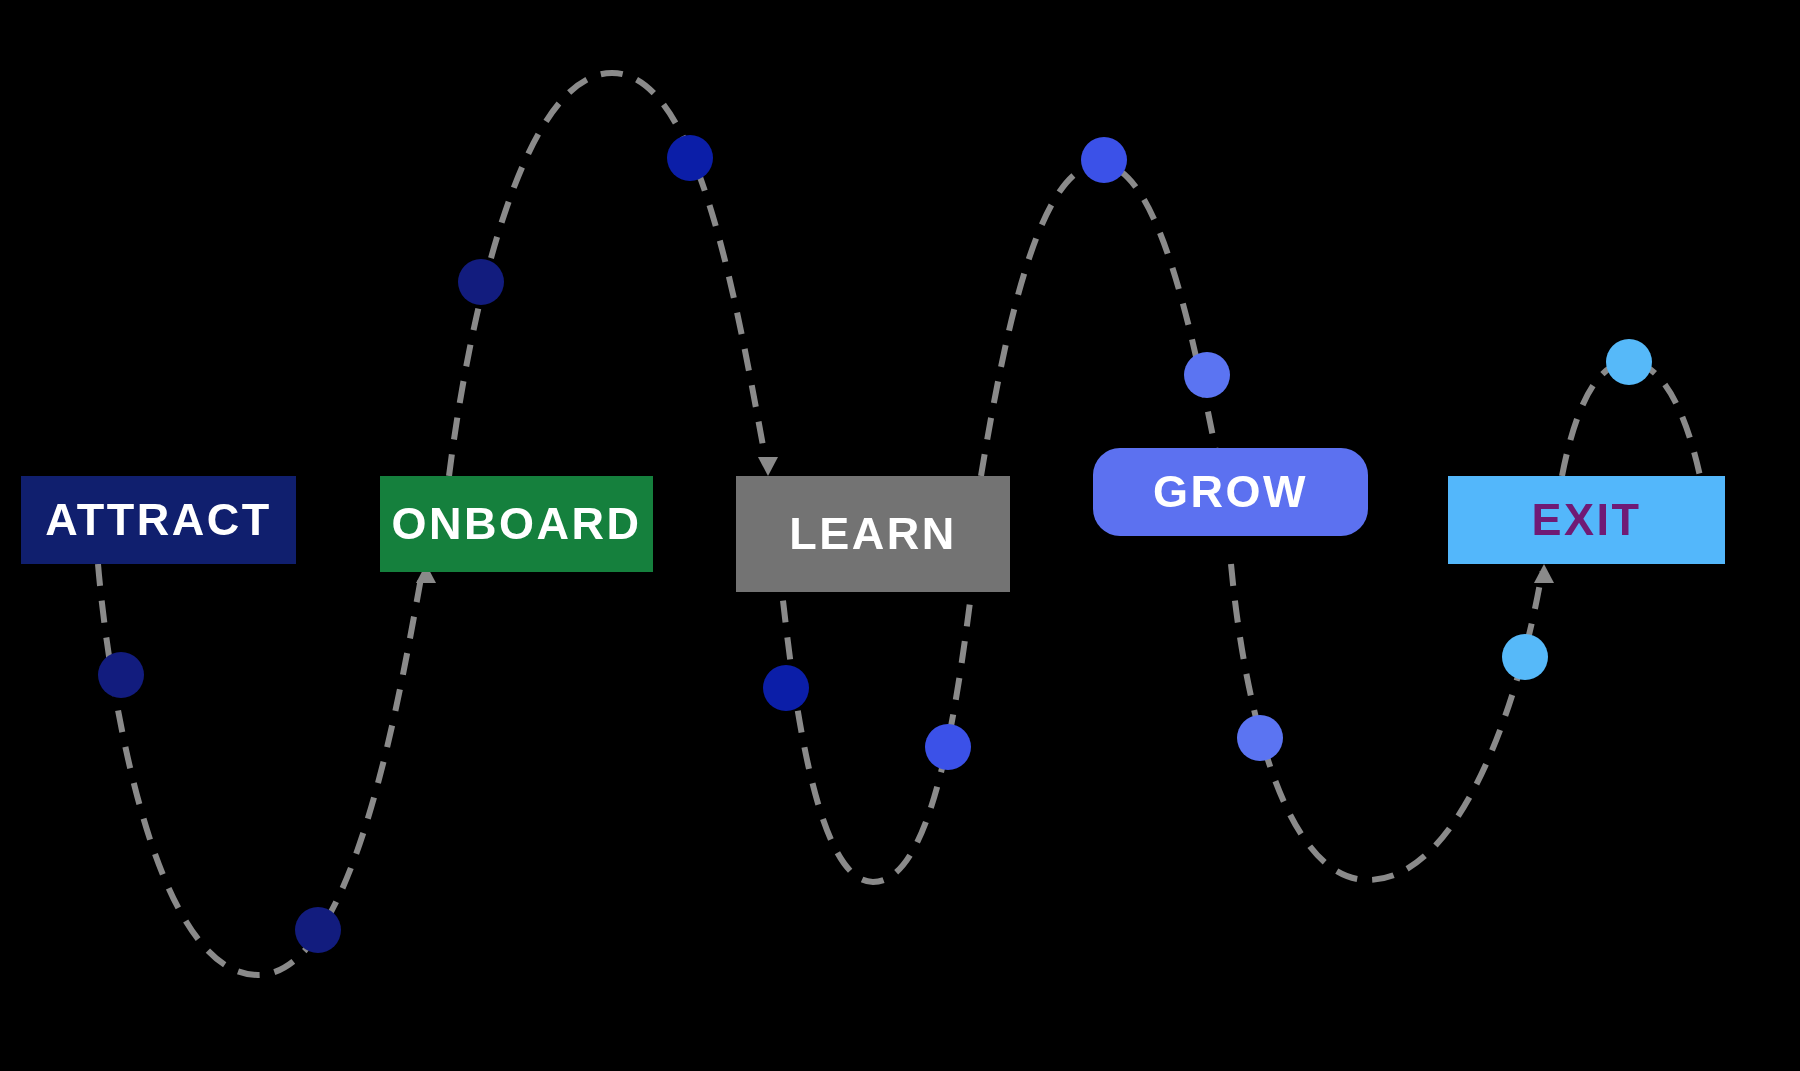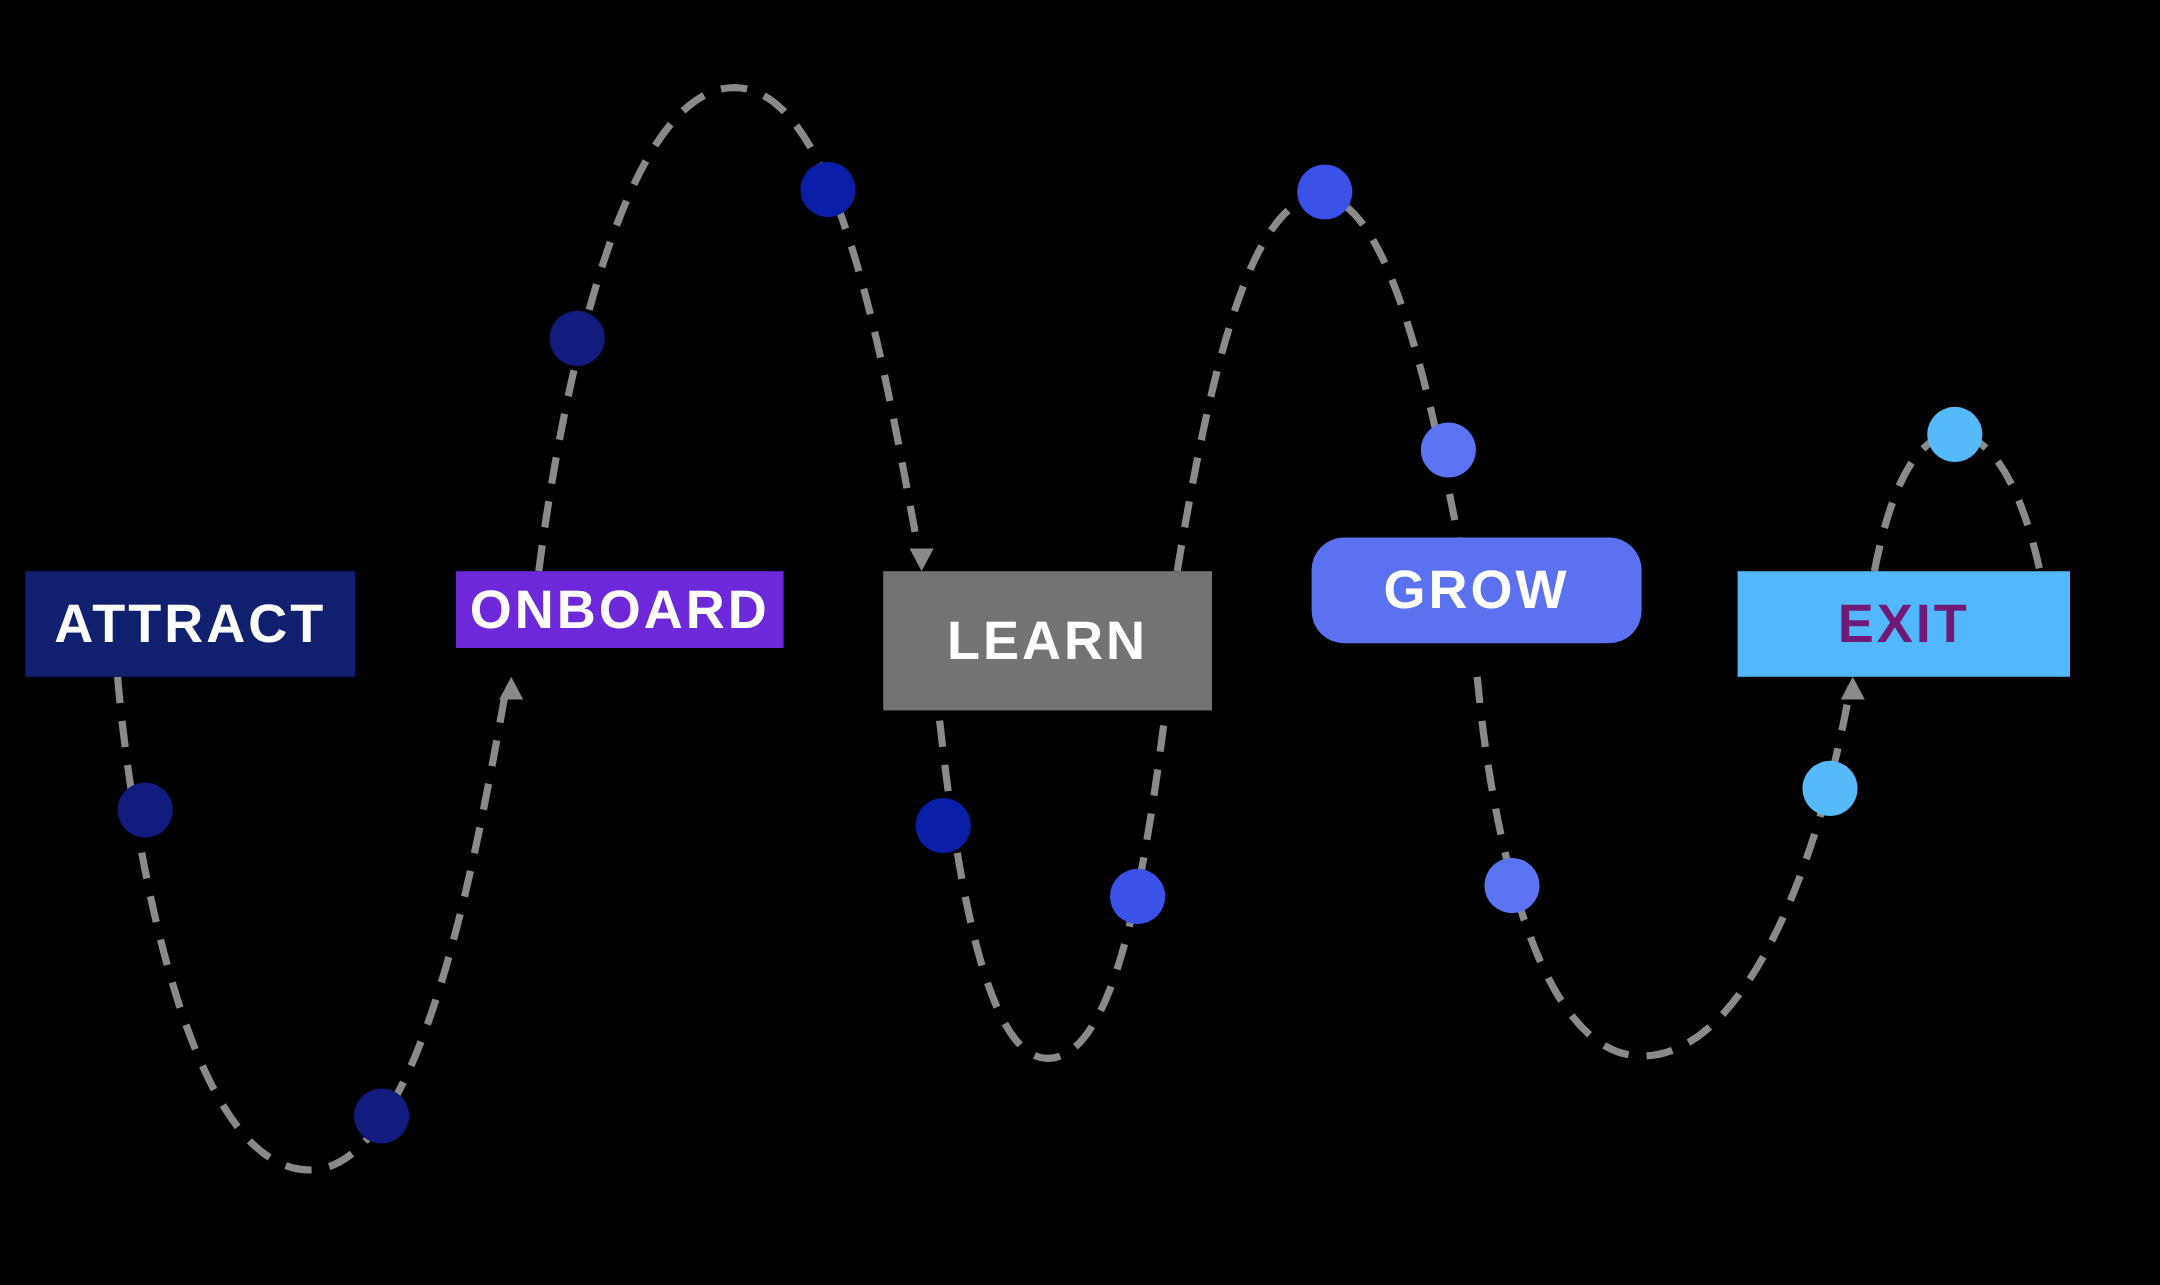"ONBOARD" div.stage { background: #6d28d9 -> #15803d; height: 64px -> 96px }
